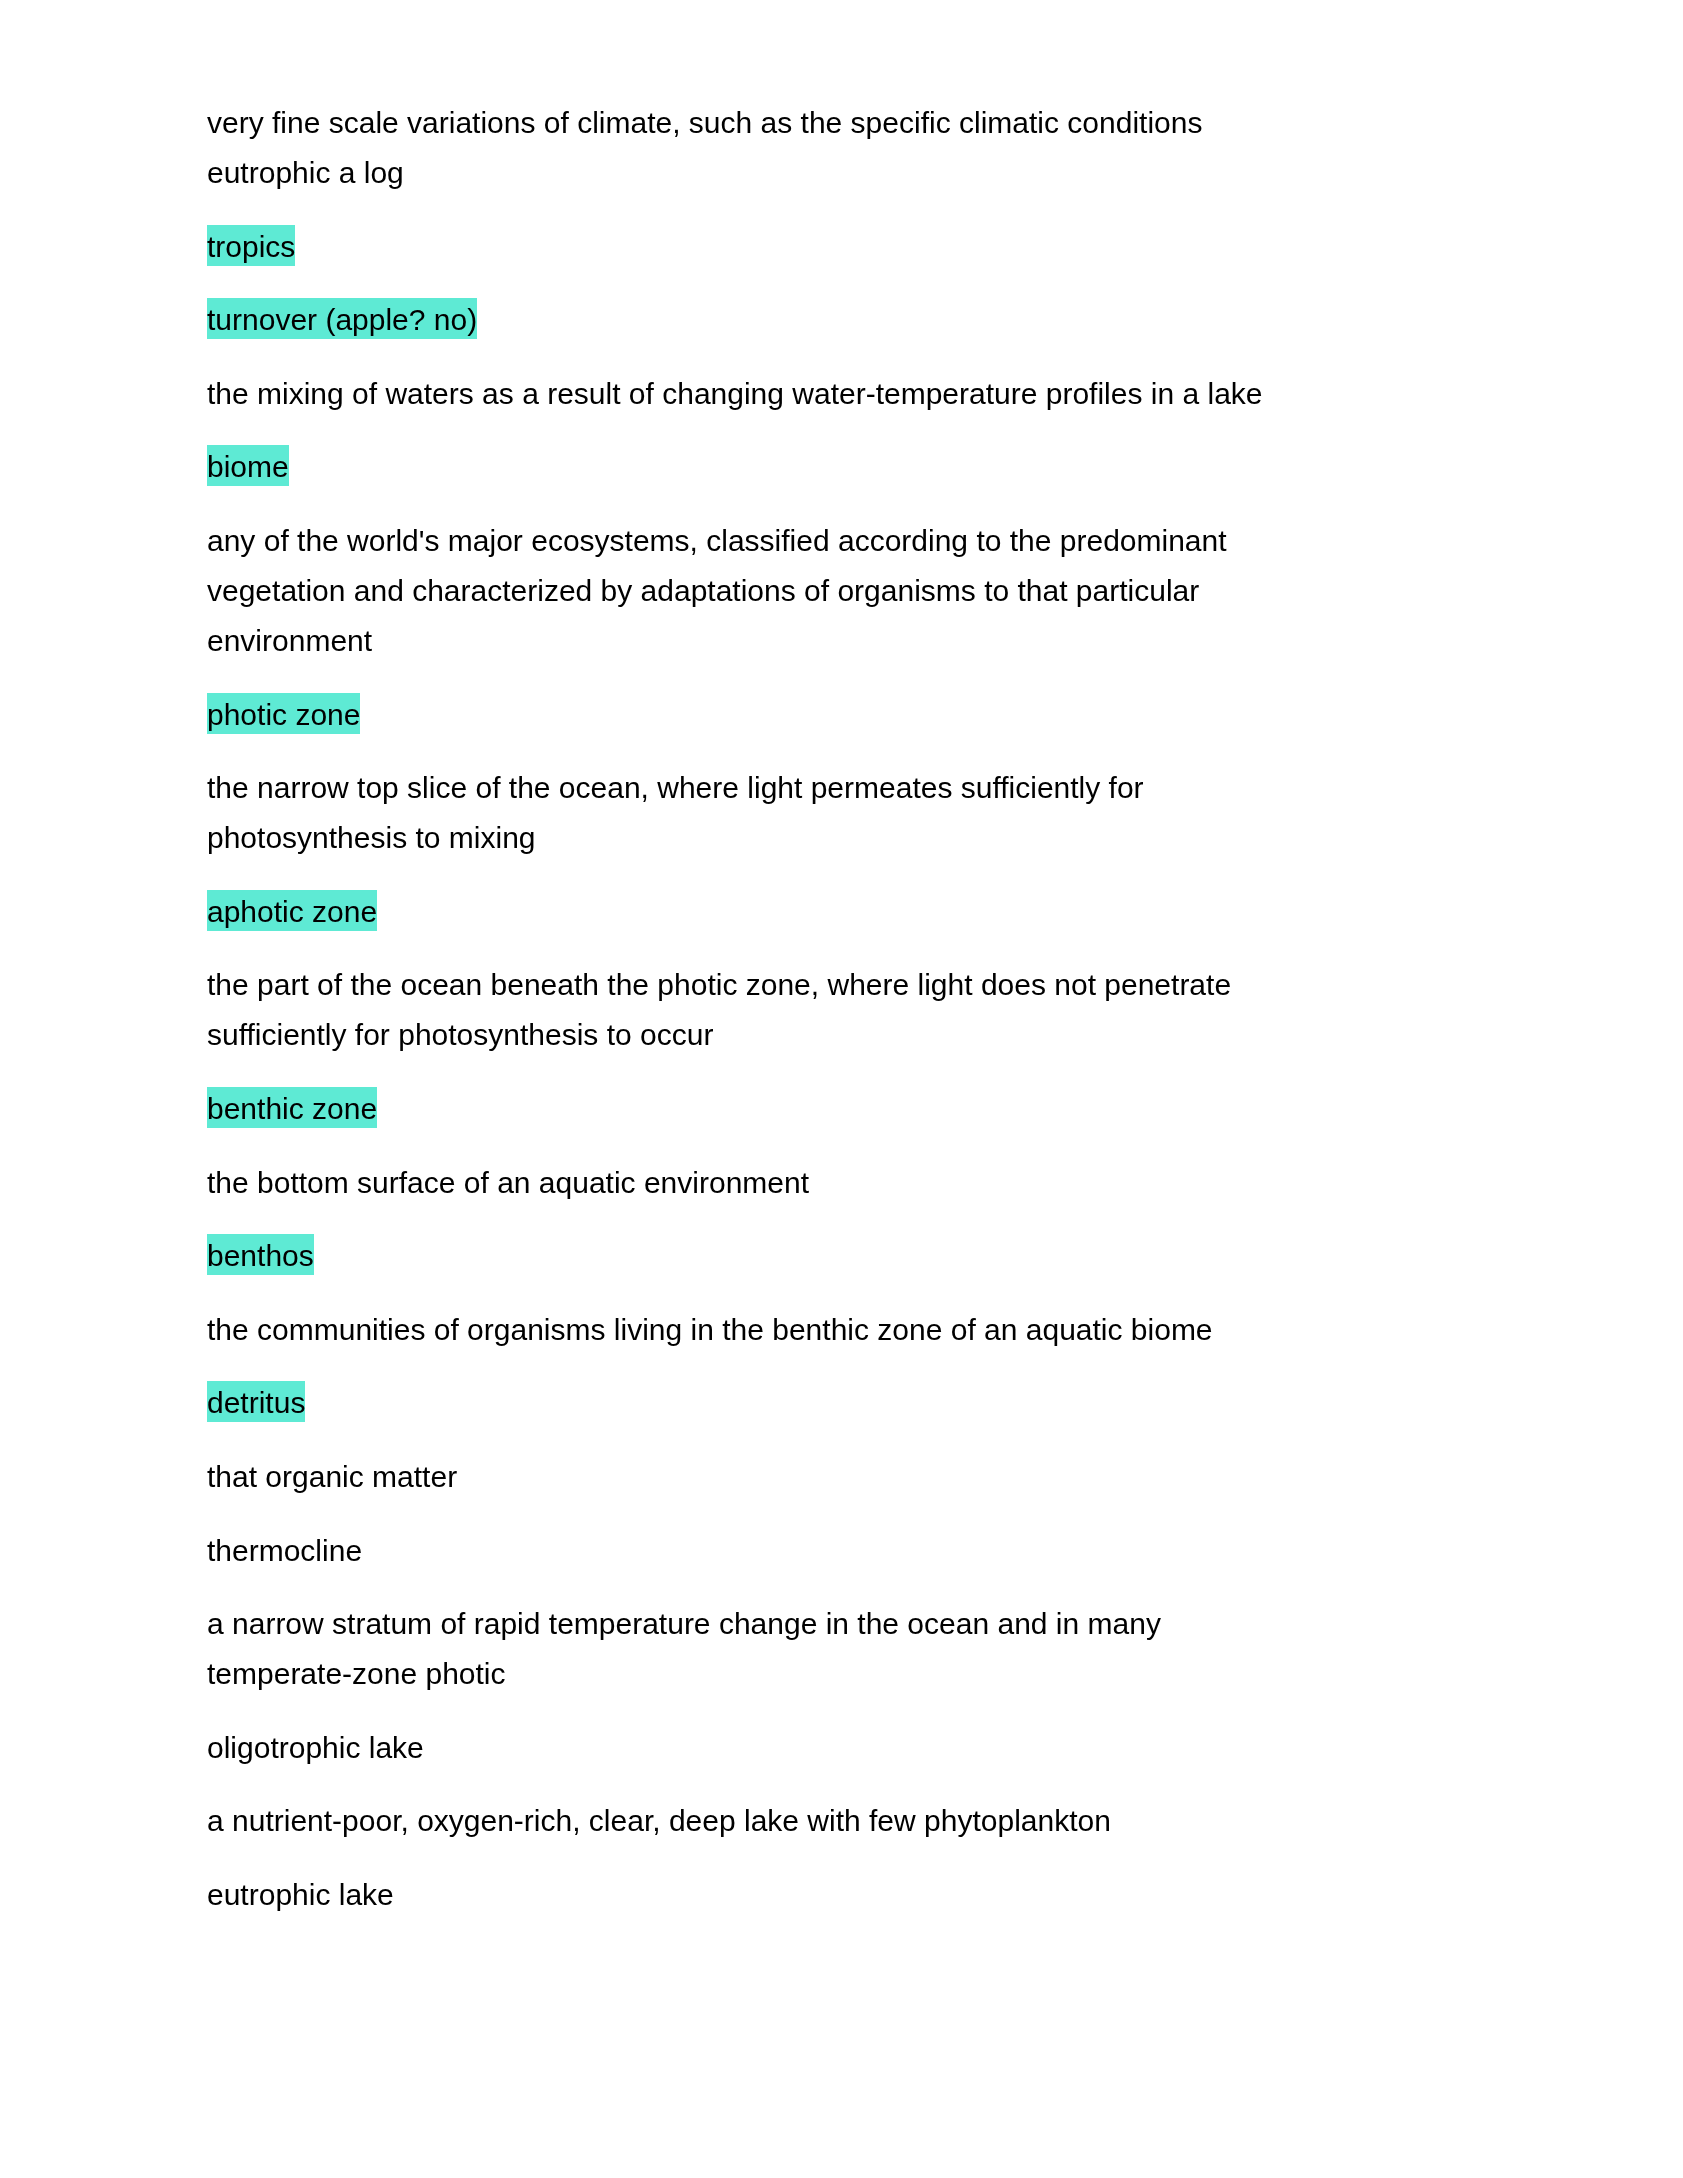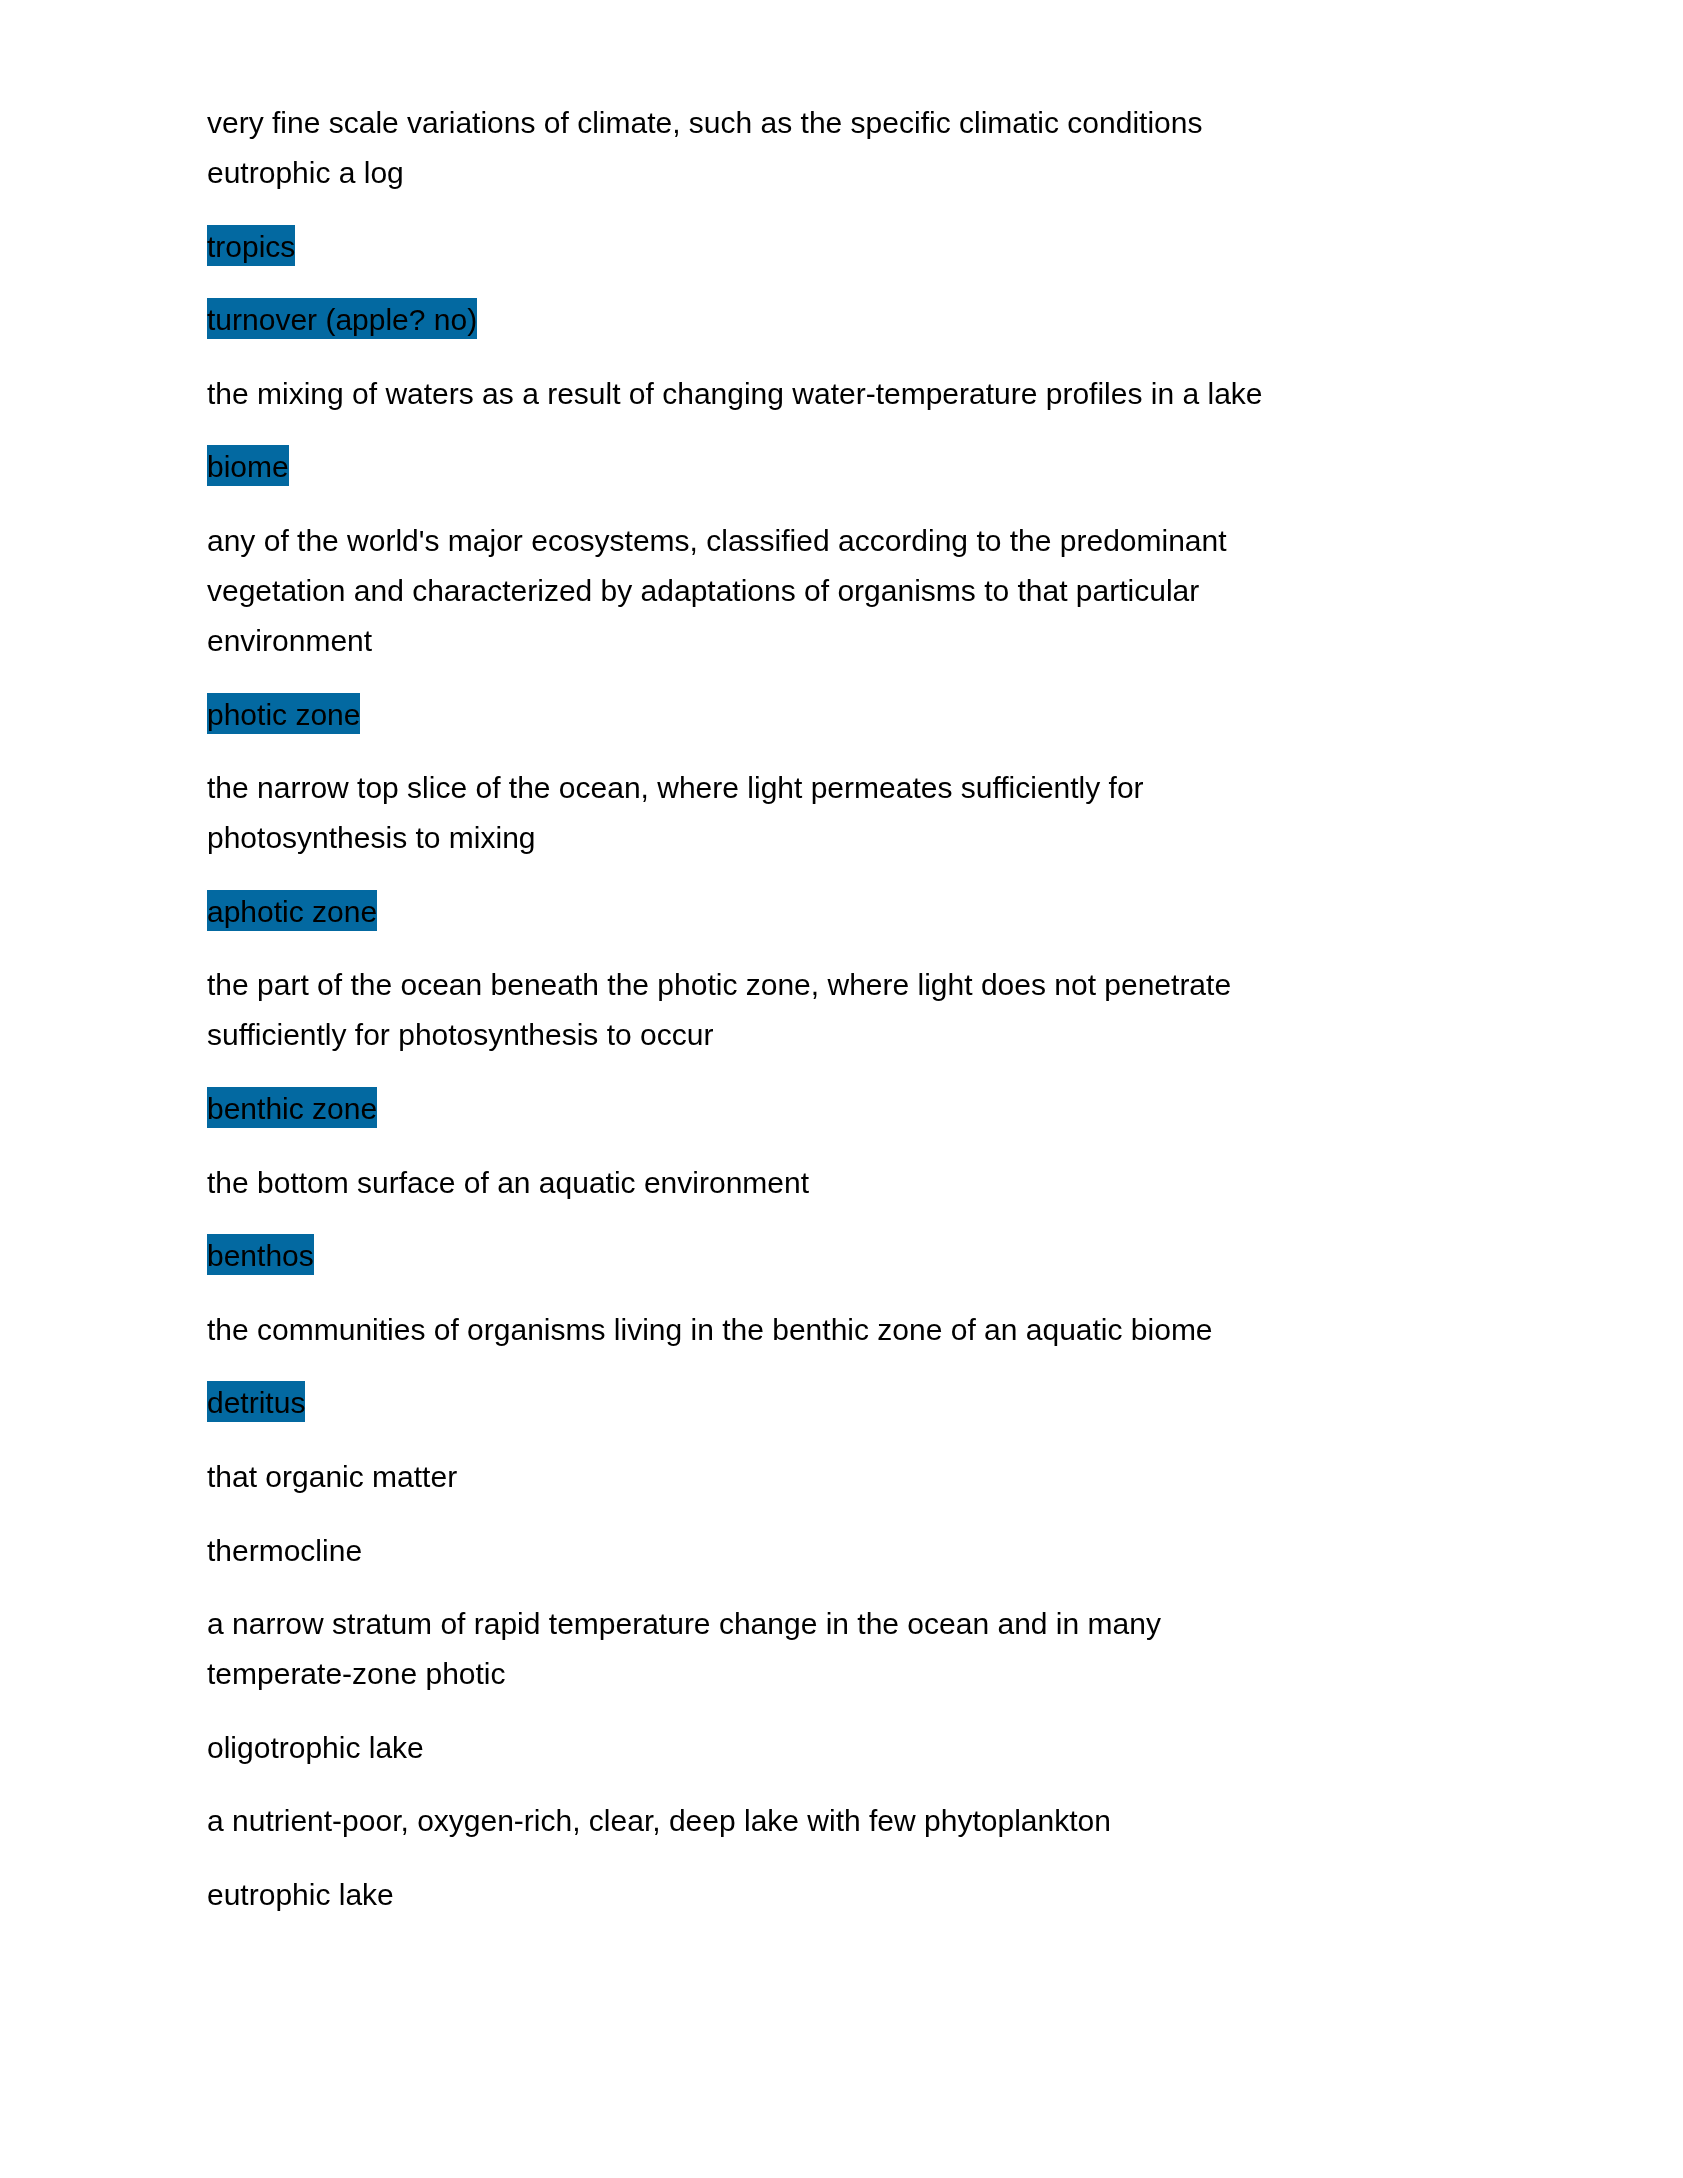"tropics" .hl { background: #0369a1 -> #5eead4 }
